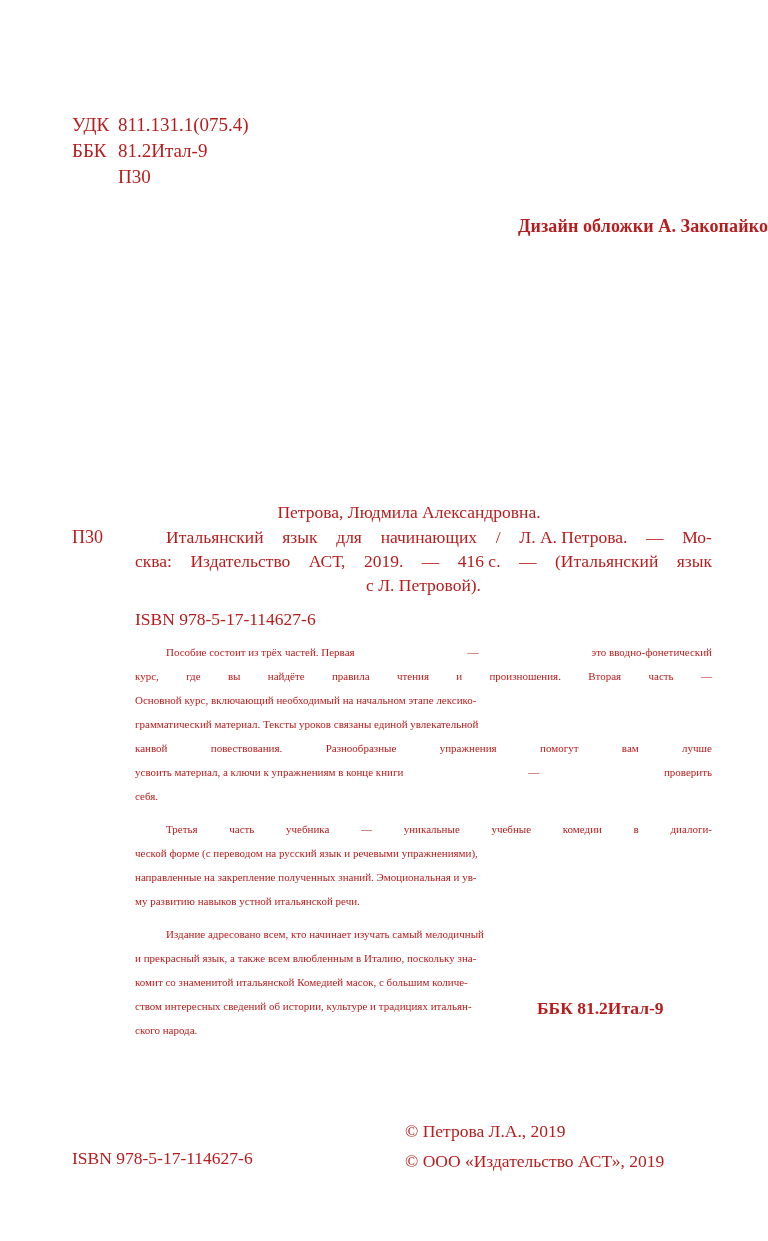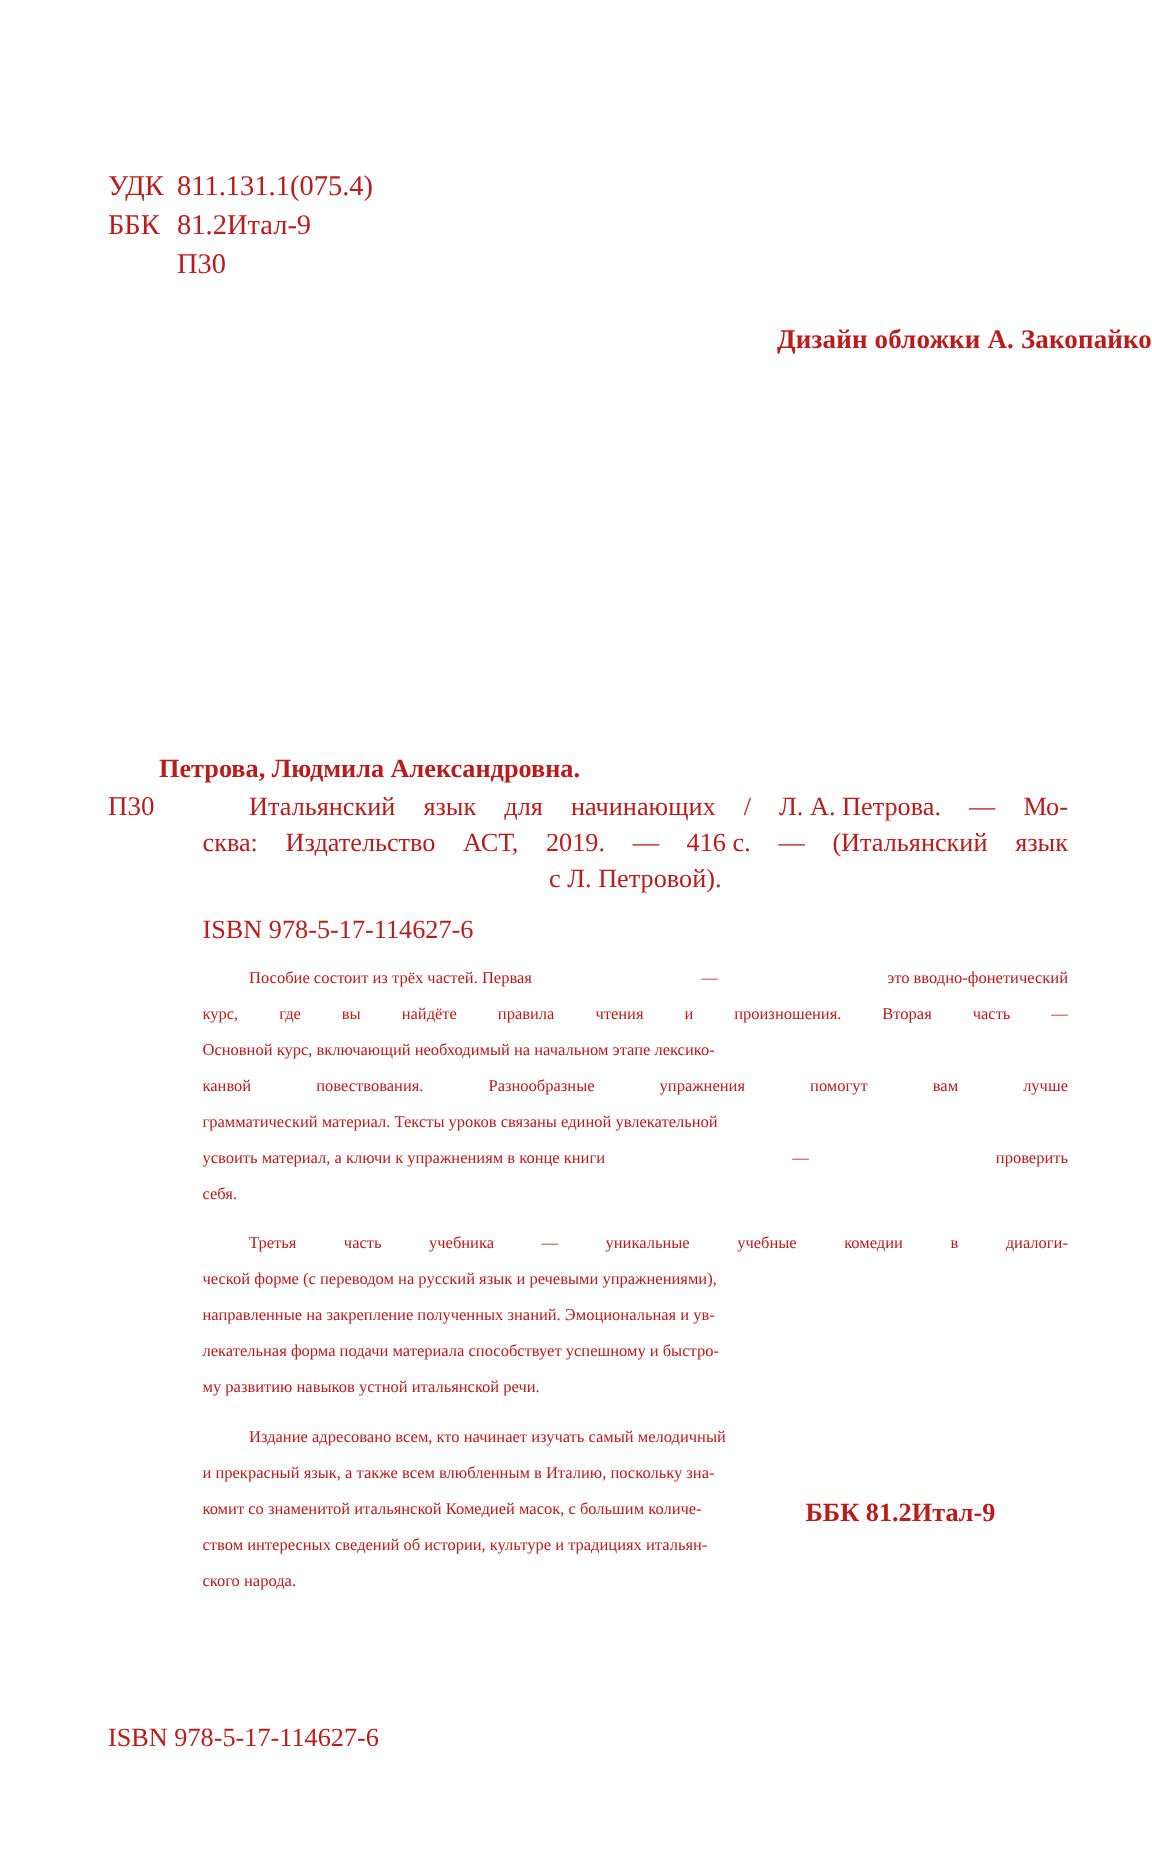"Петрова, Людмила Александровна." .record-author { font-weight: bold -> normal; text-align: none -> center }
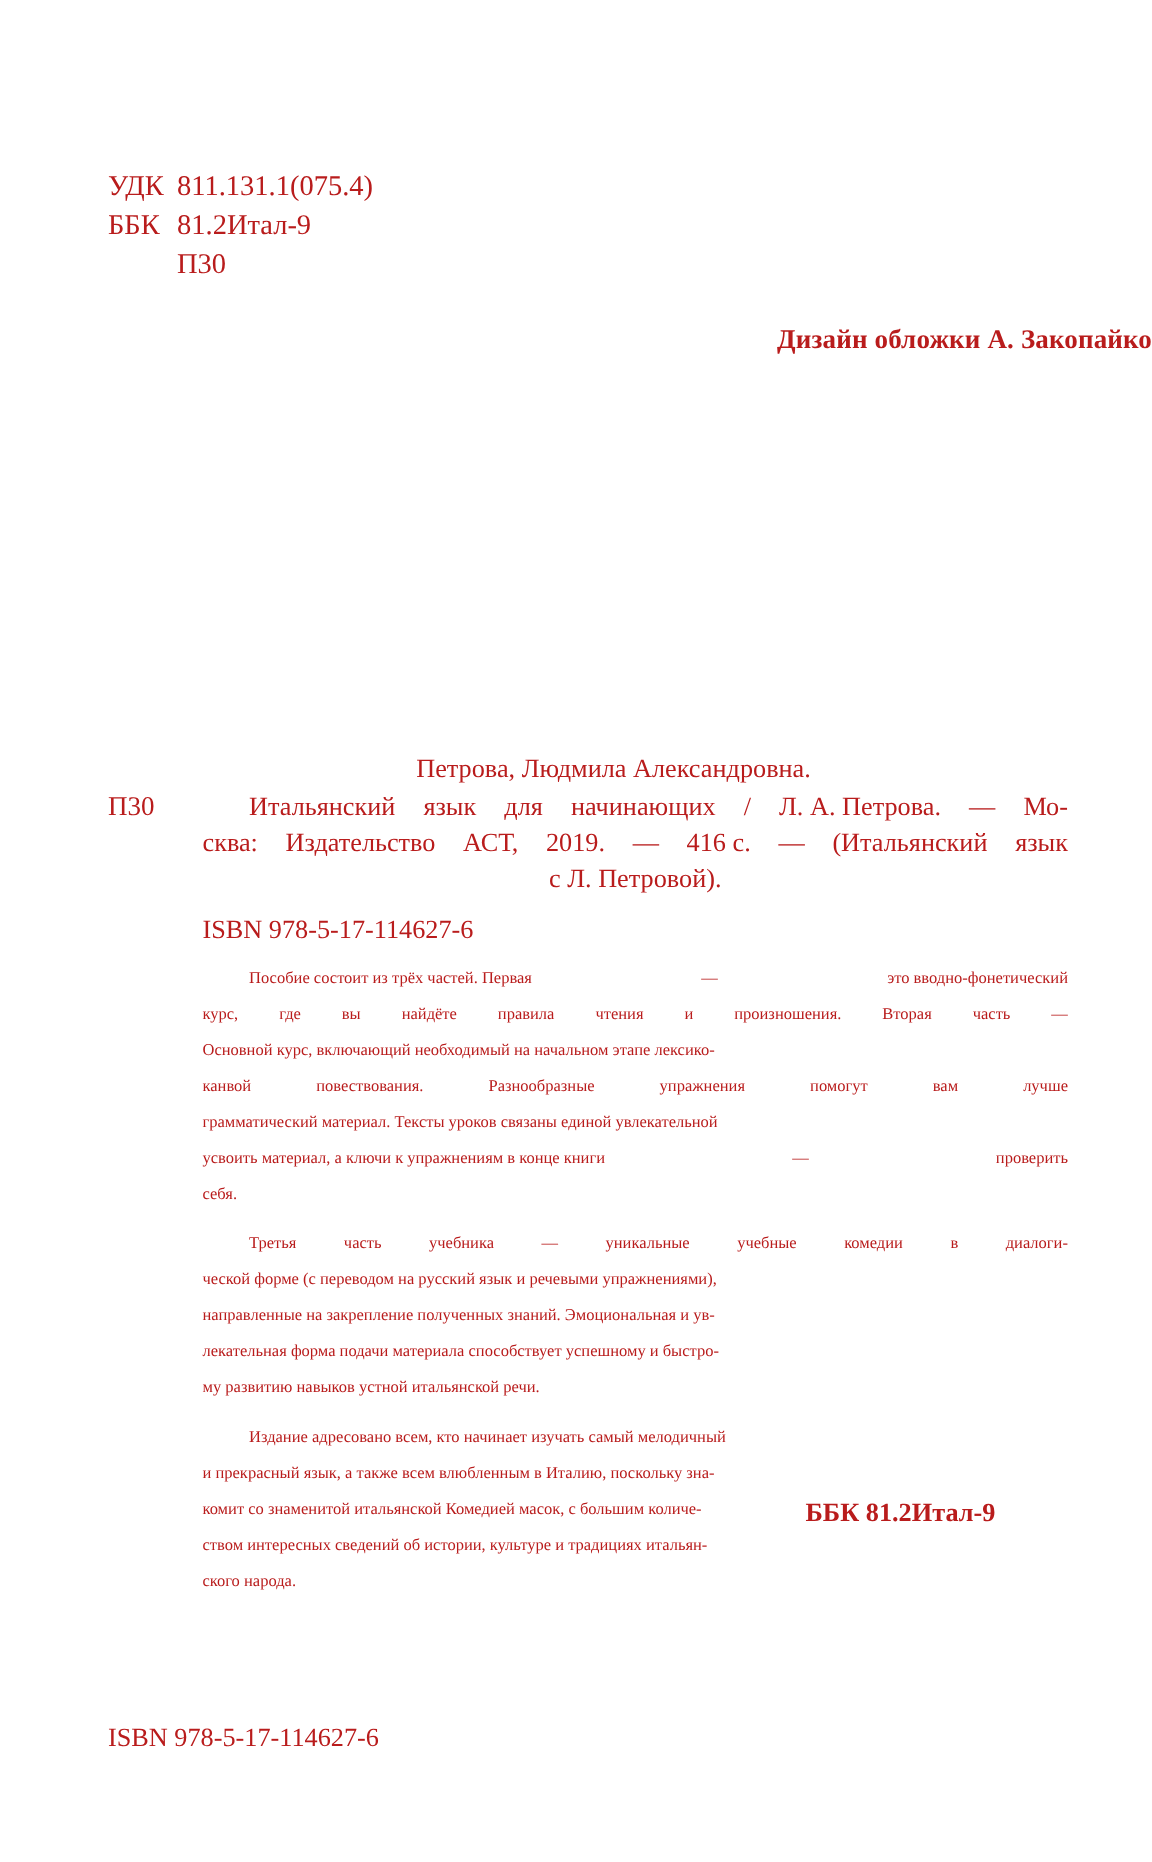"канвой" div.pline { order: before "грамматический материал. Тексты уроков" -> after "грамматический материал. Тексты уроков" }
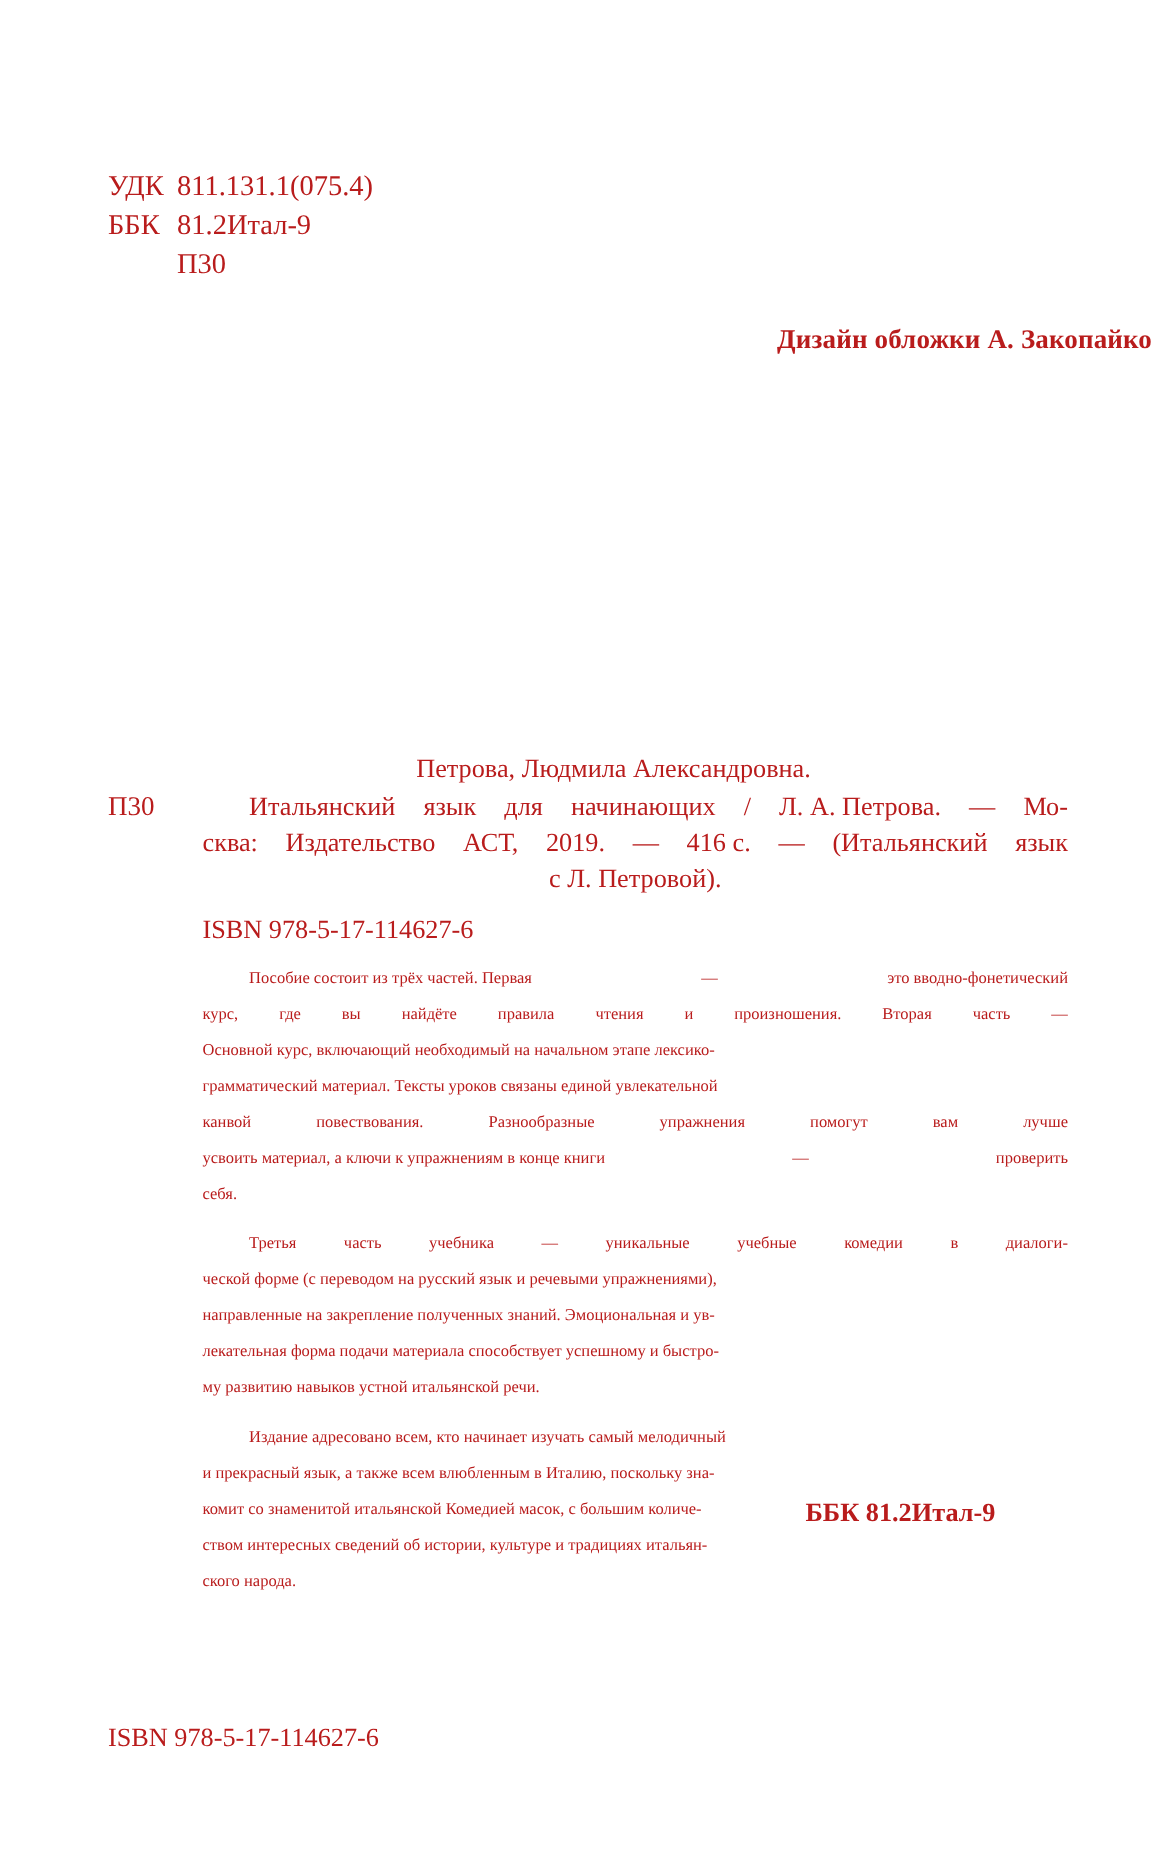"лекательная форма подачи материала" div.pline { html: <div>лекательная форма подачи материала способствует успешному и быстро-</div> -> none }
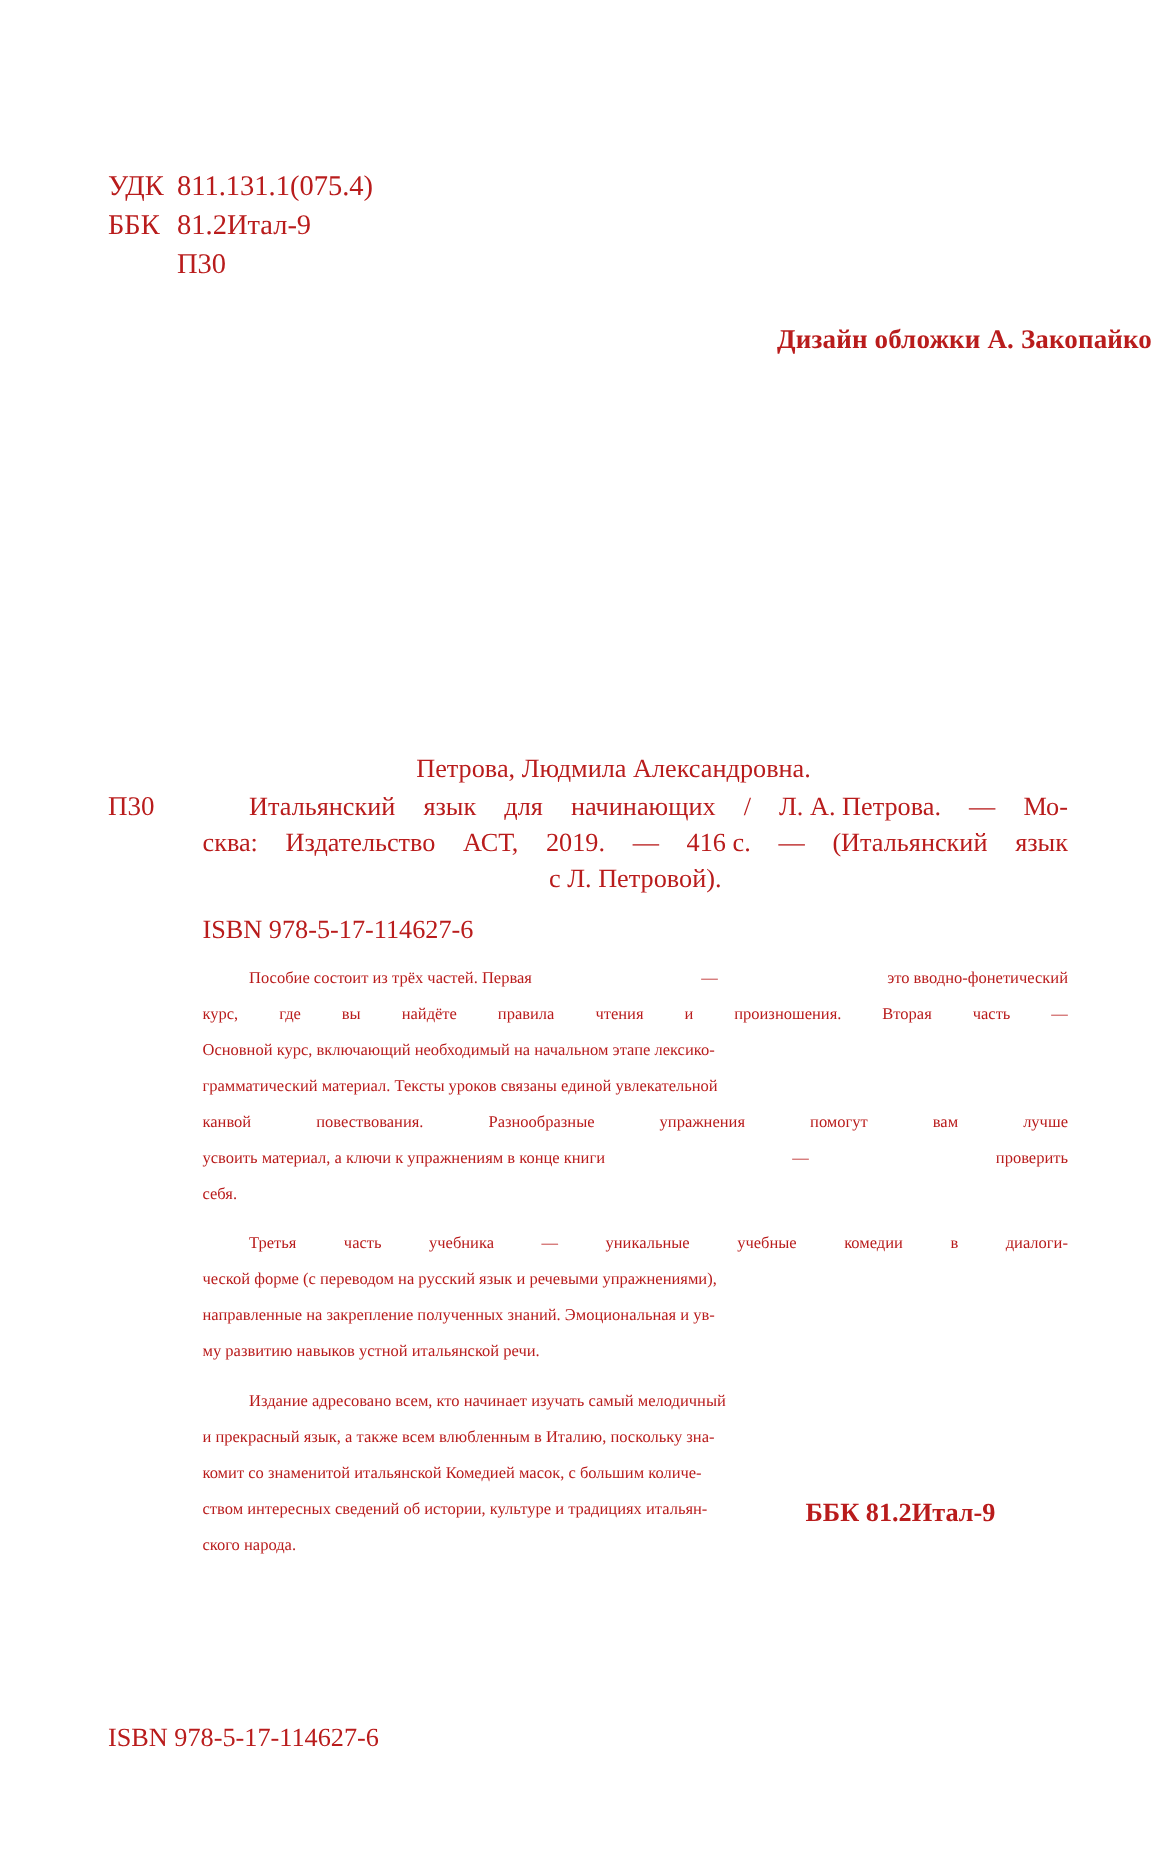"© Петрова Л.А., 2019" div.footer-copyright { html: none -> <div> <div>© Петрова Л.А., 2019</div> <div>© ООО «Издательство АСТ», 2019</div> </div> }
